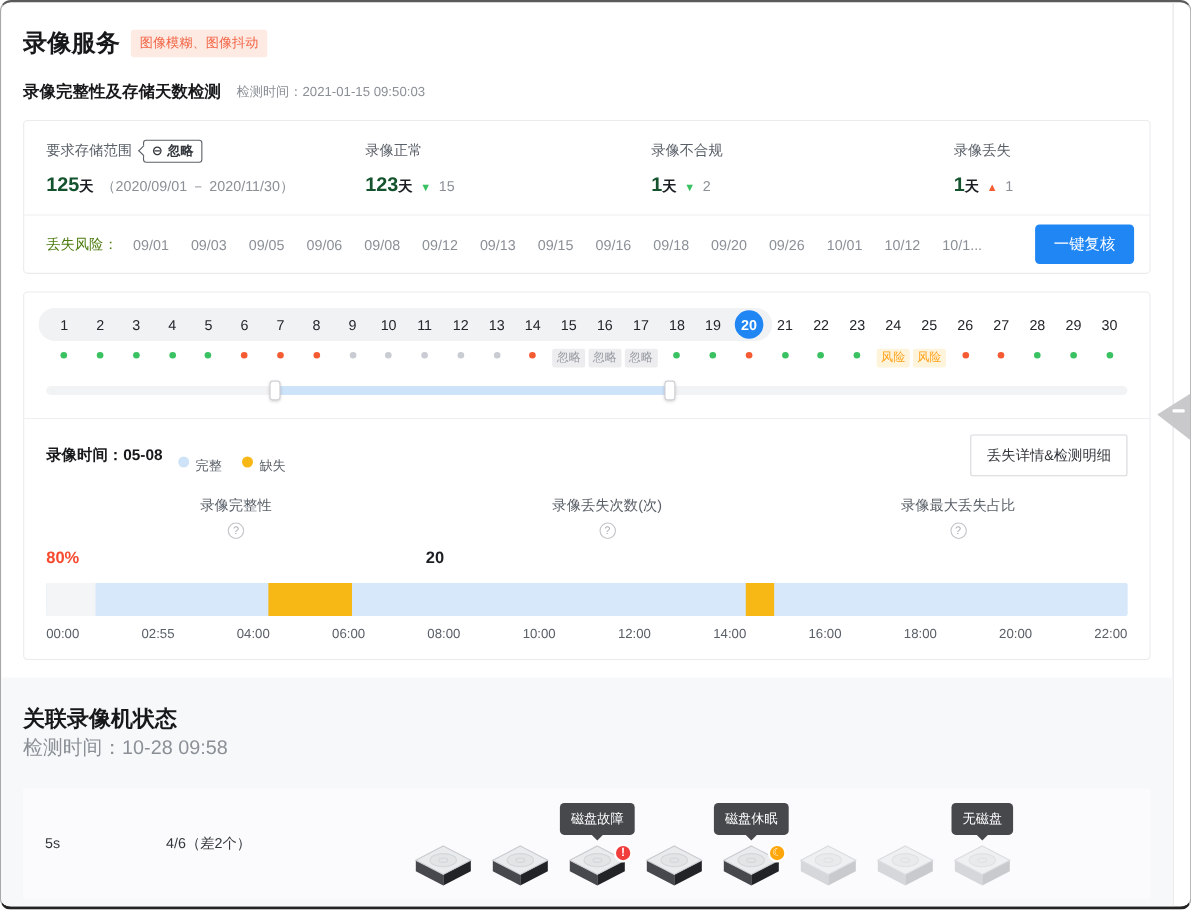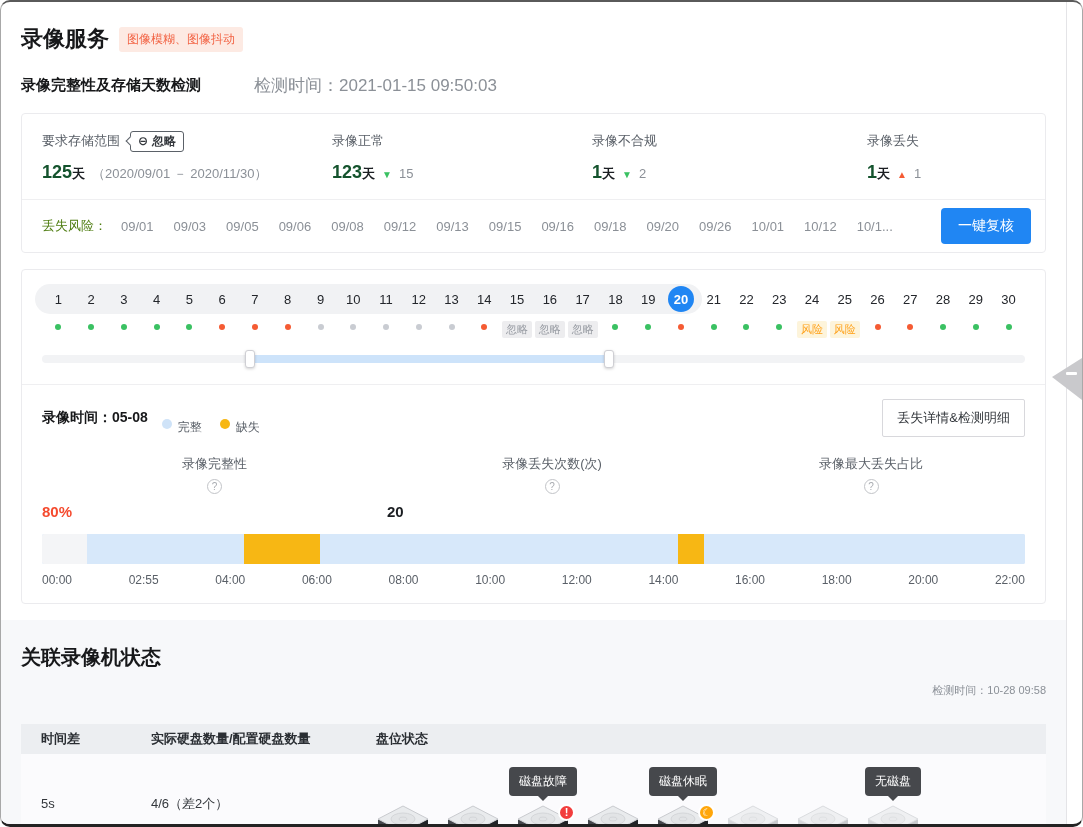"检测时间：2021-01-15 09:50:03" .detect-time { font-size: 17px -> 12px; margin-left: 39px -> none }
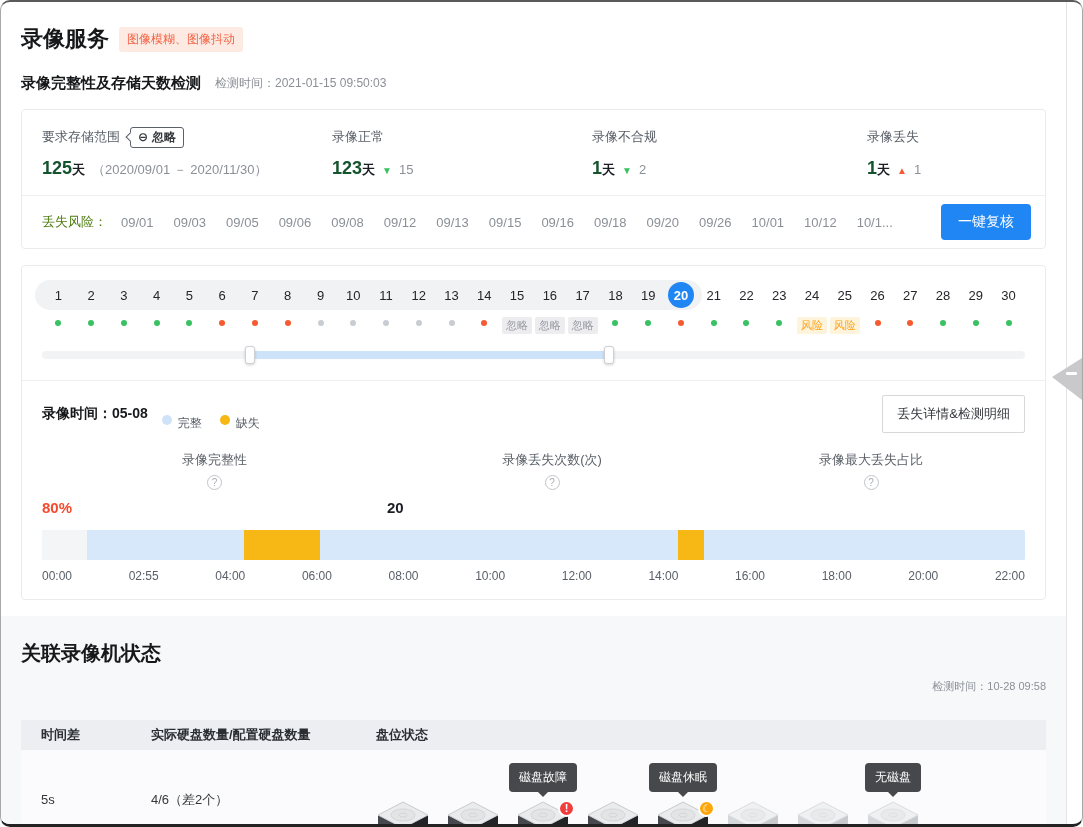"检测时间：10-28 09:58" .detect-time2 { font-size: 11px -> 18px; margin-top: 12px -> 0; text-align: right -> none }
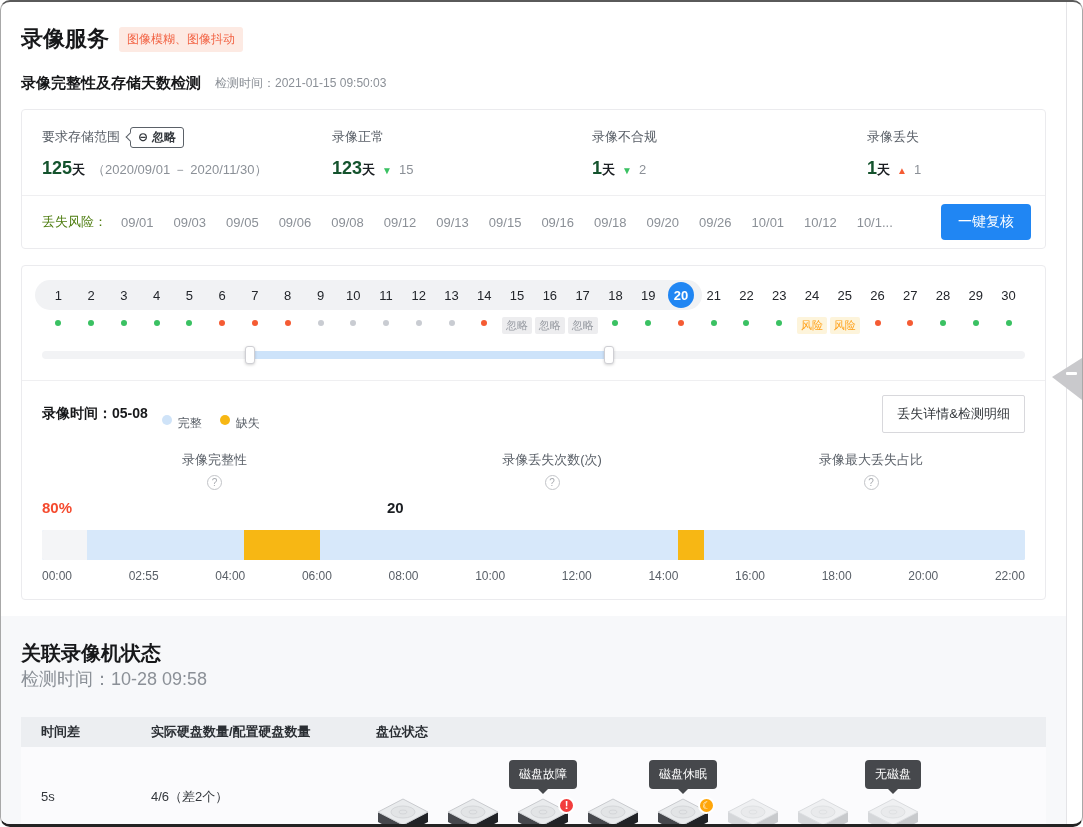"时间差" div.thead { html: <div> <div>时间差</div> <div>实际硬盘数量/配置硬盘数量</div> <div>盘位状态</div> </div> -> none }
